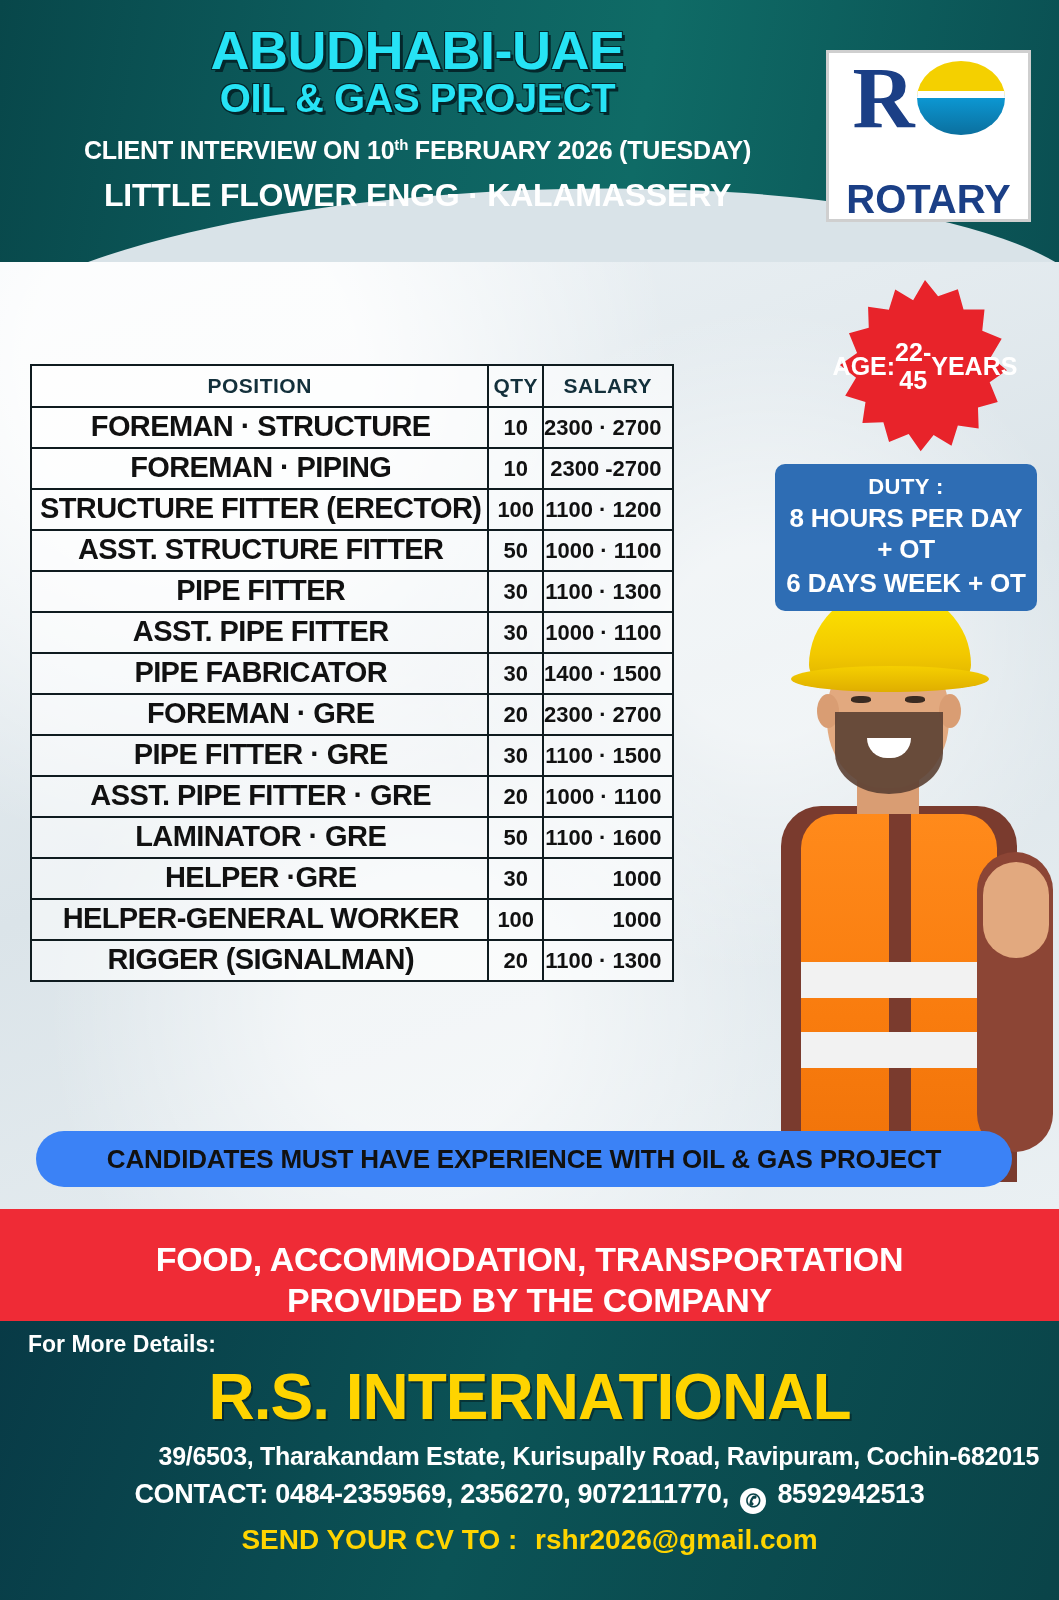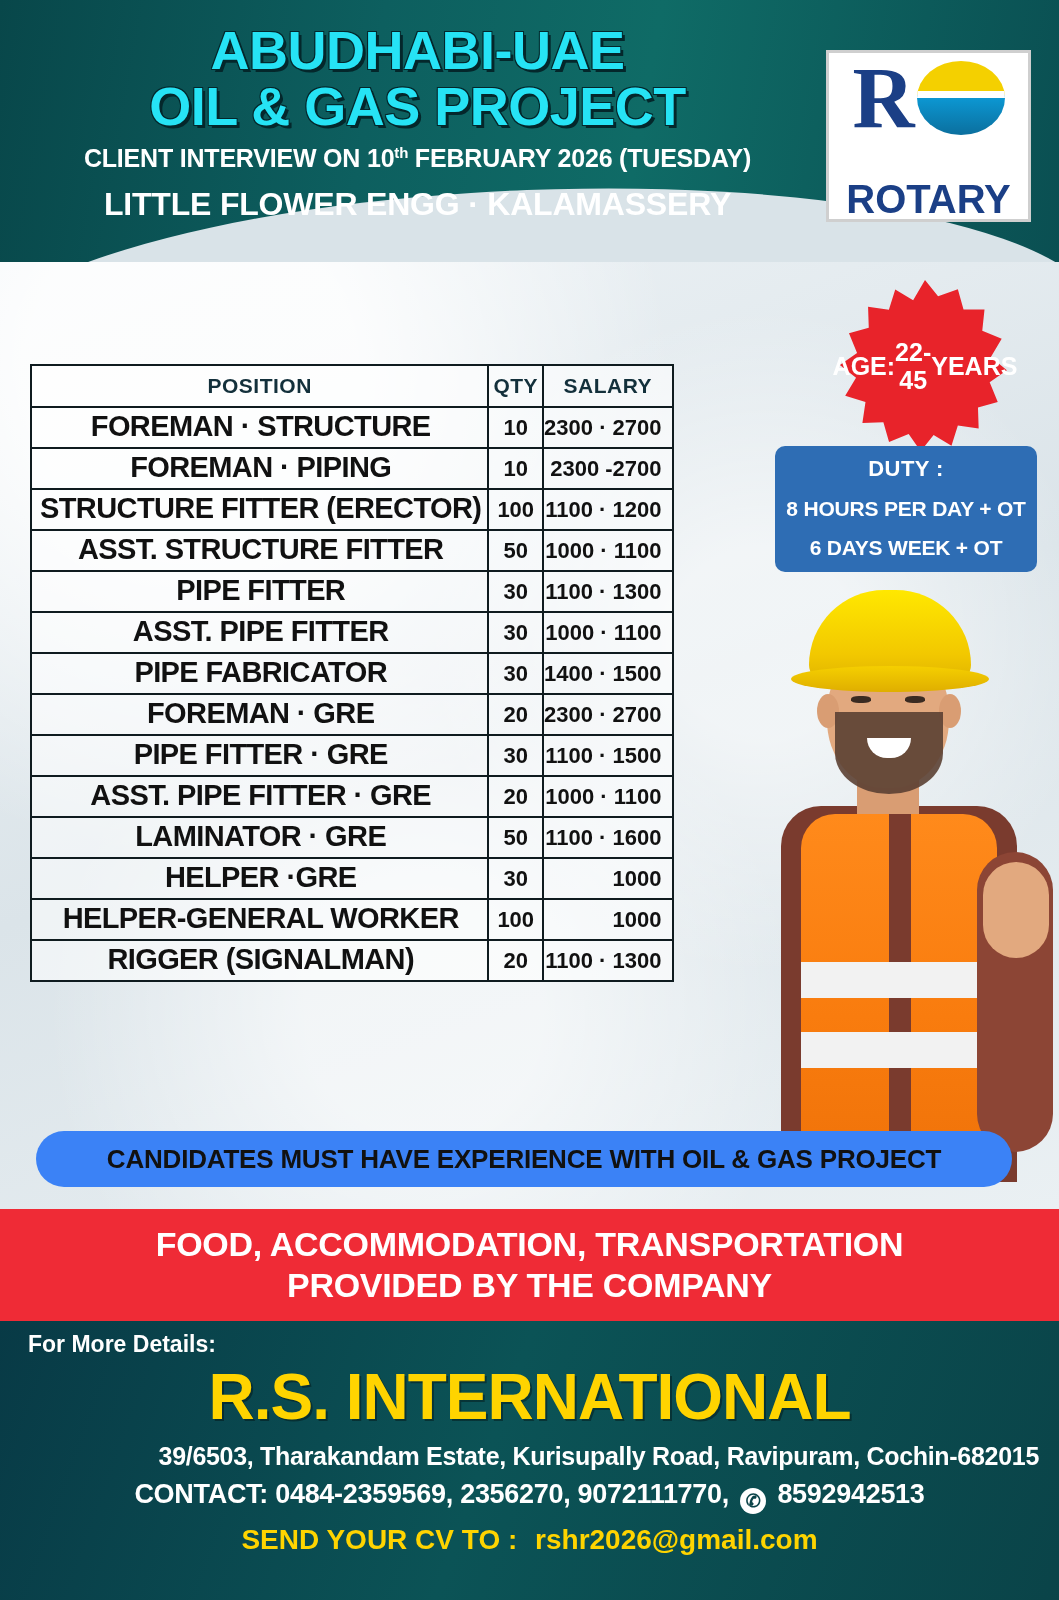"OIL & GAS PROJECT" .title2 { font-size: 54px -> 40px }
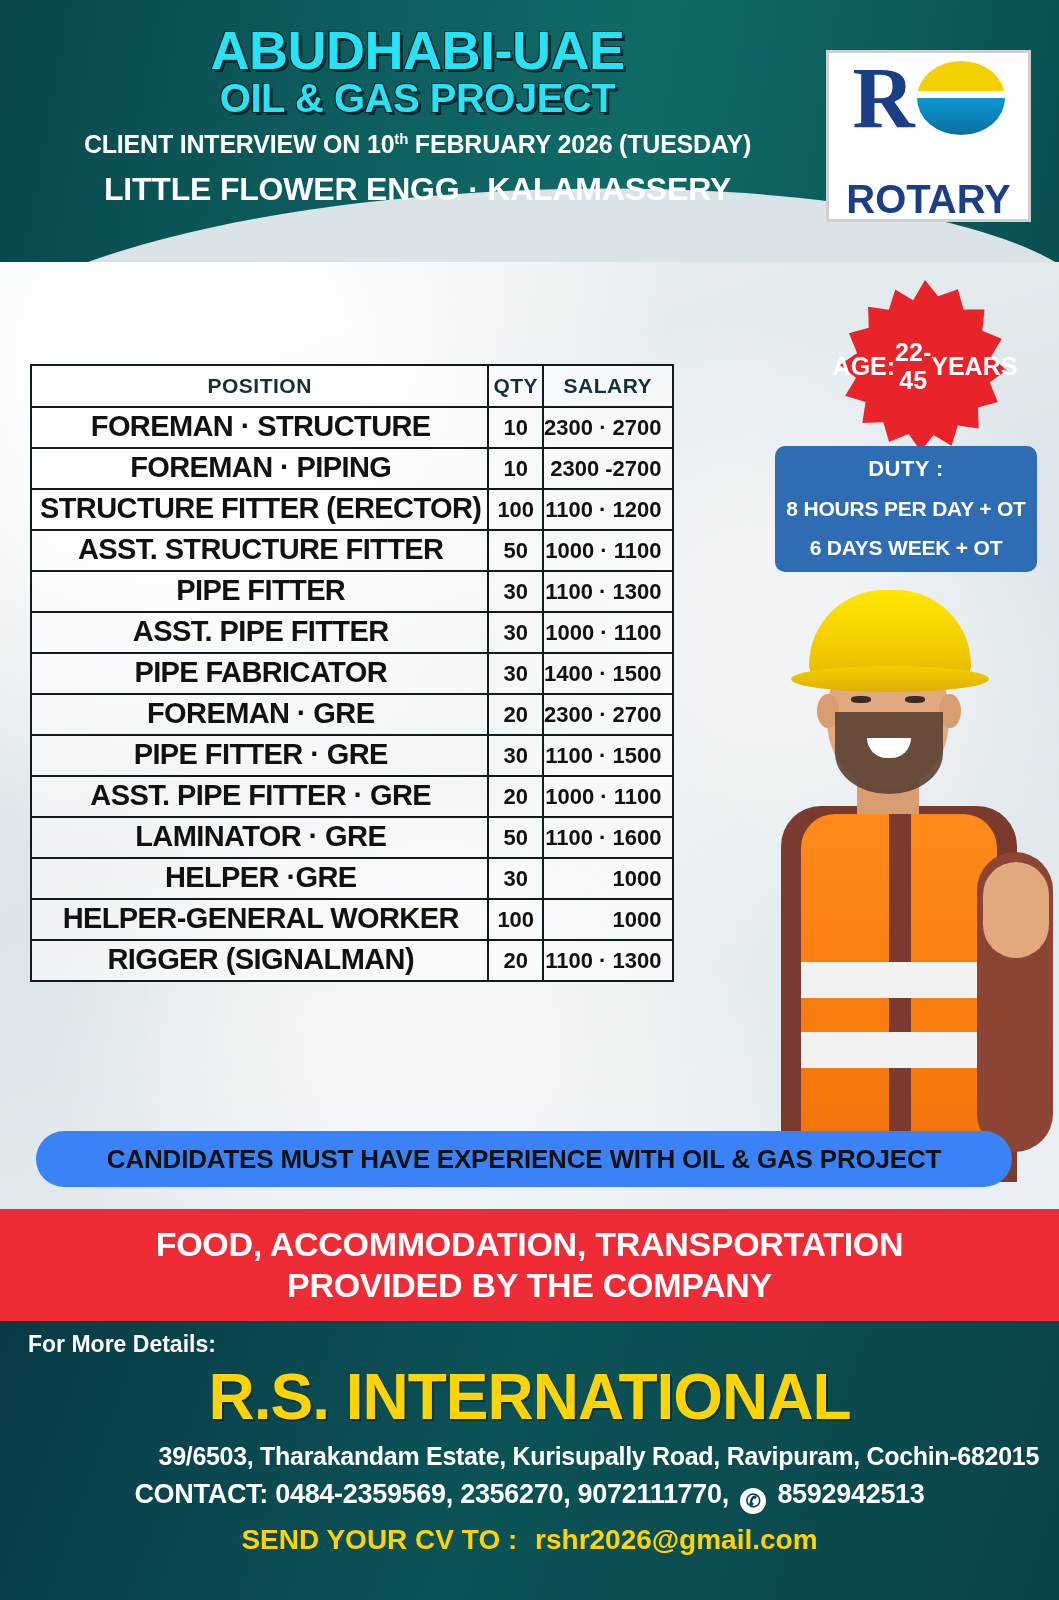"CLIENT INTERVIEW ON 10th FEBRUARY" .subline { margin-top: 10px -> 16px }
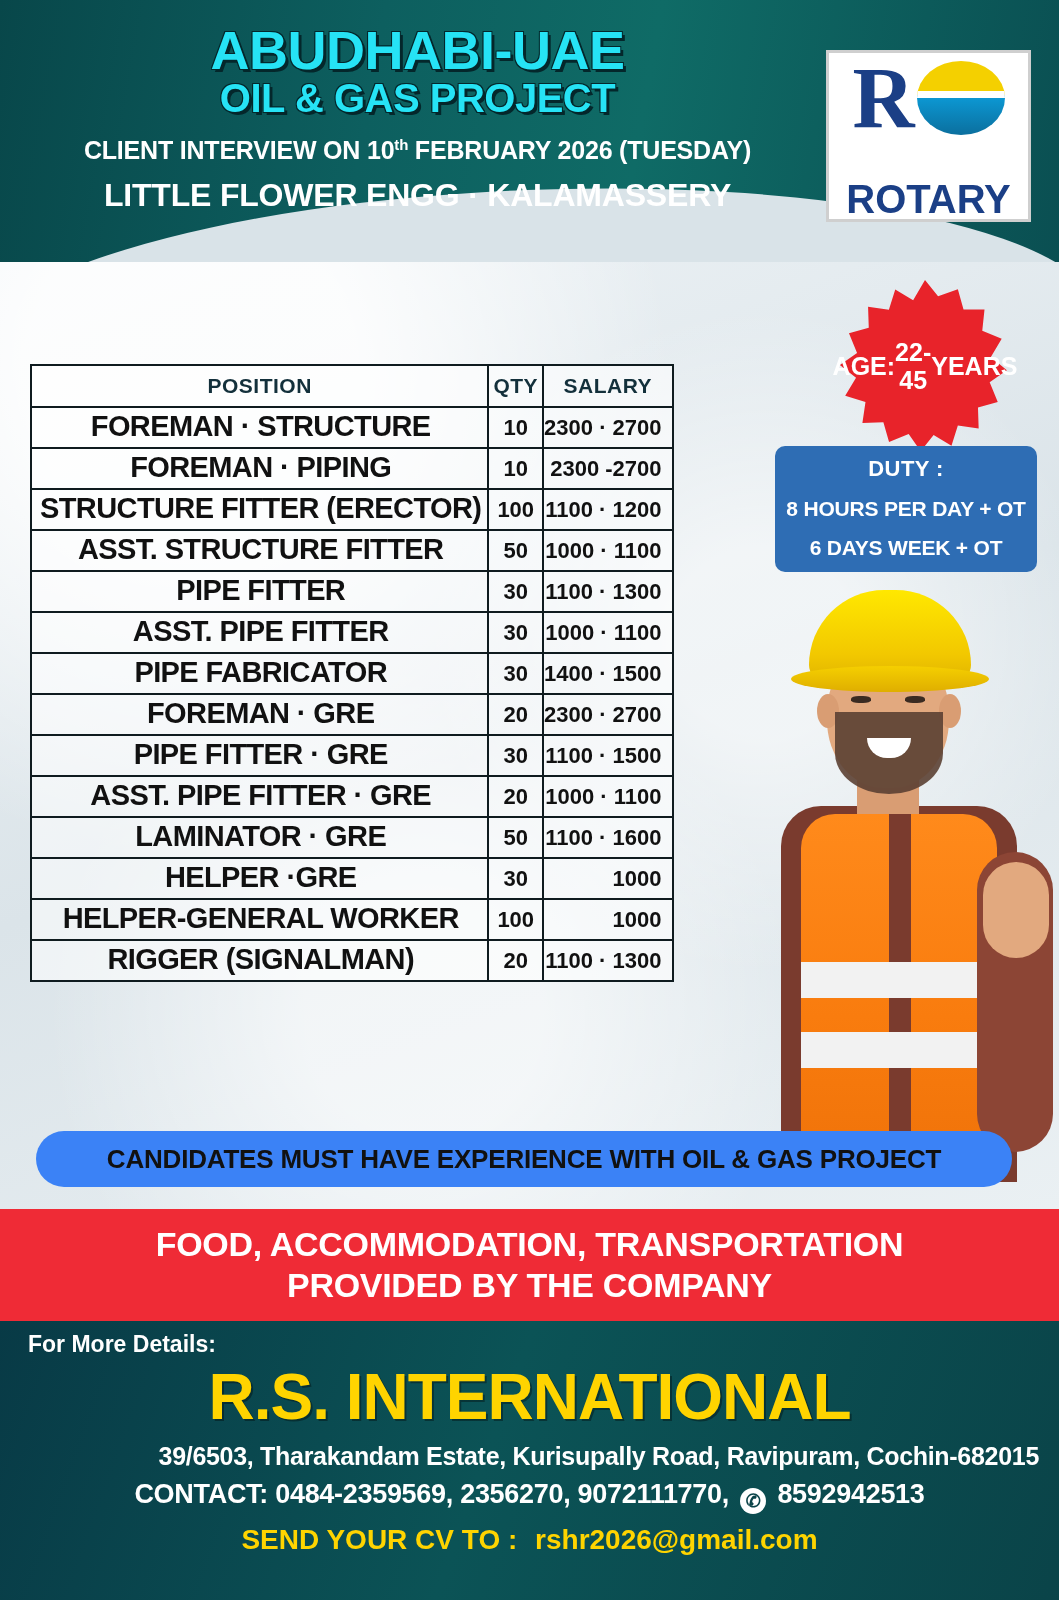"DUTY :" .duty-box { top: 184px -> 202px }
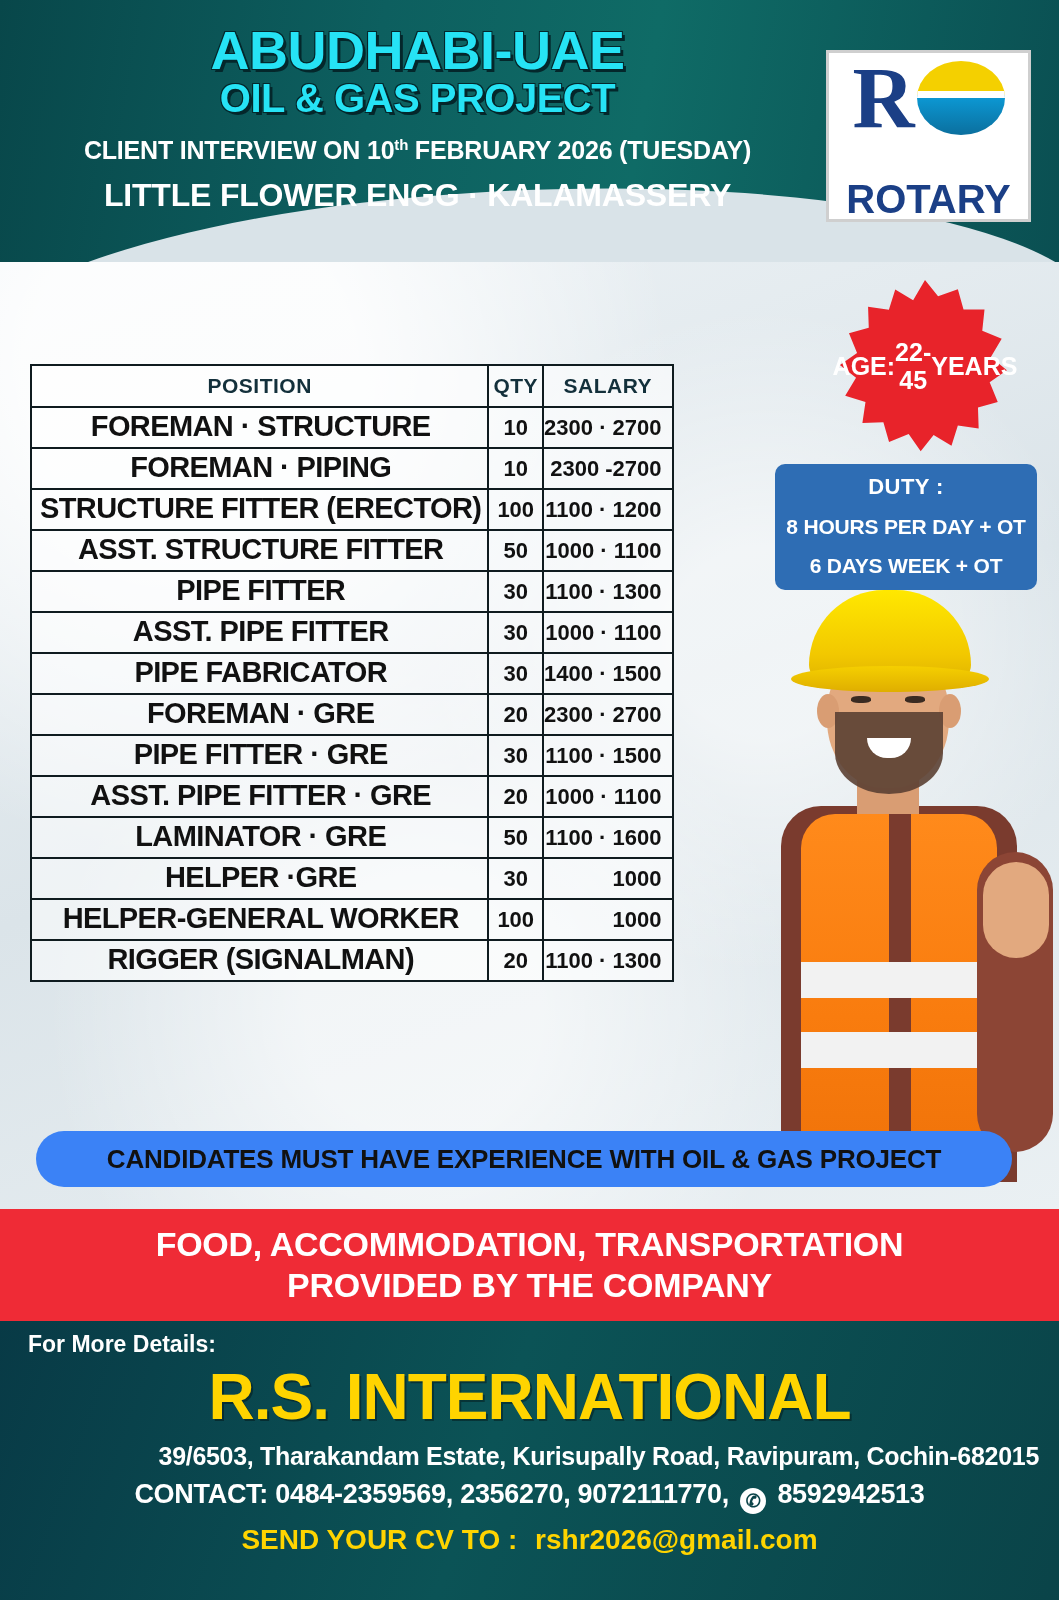"8 HOURS PER DAY +" .duty-line { font-size: 21px -> 26px; margin-top: 15px -> 3px }
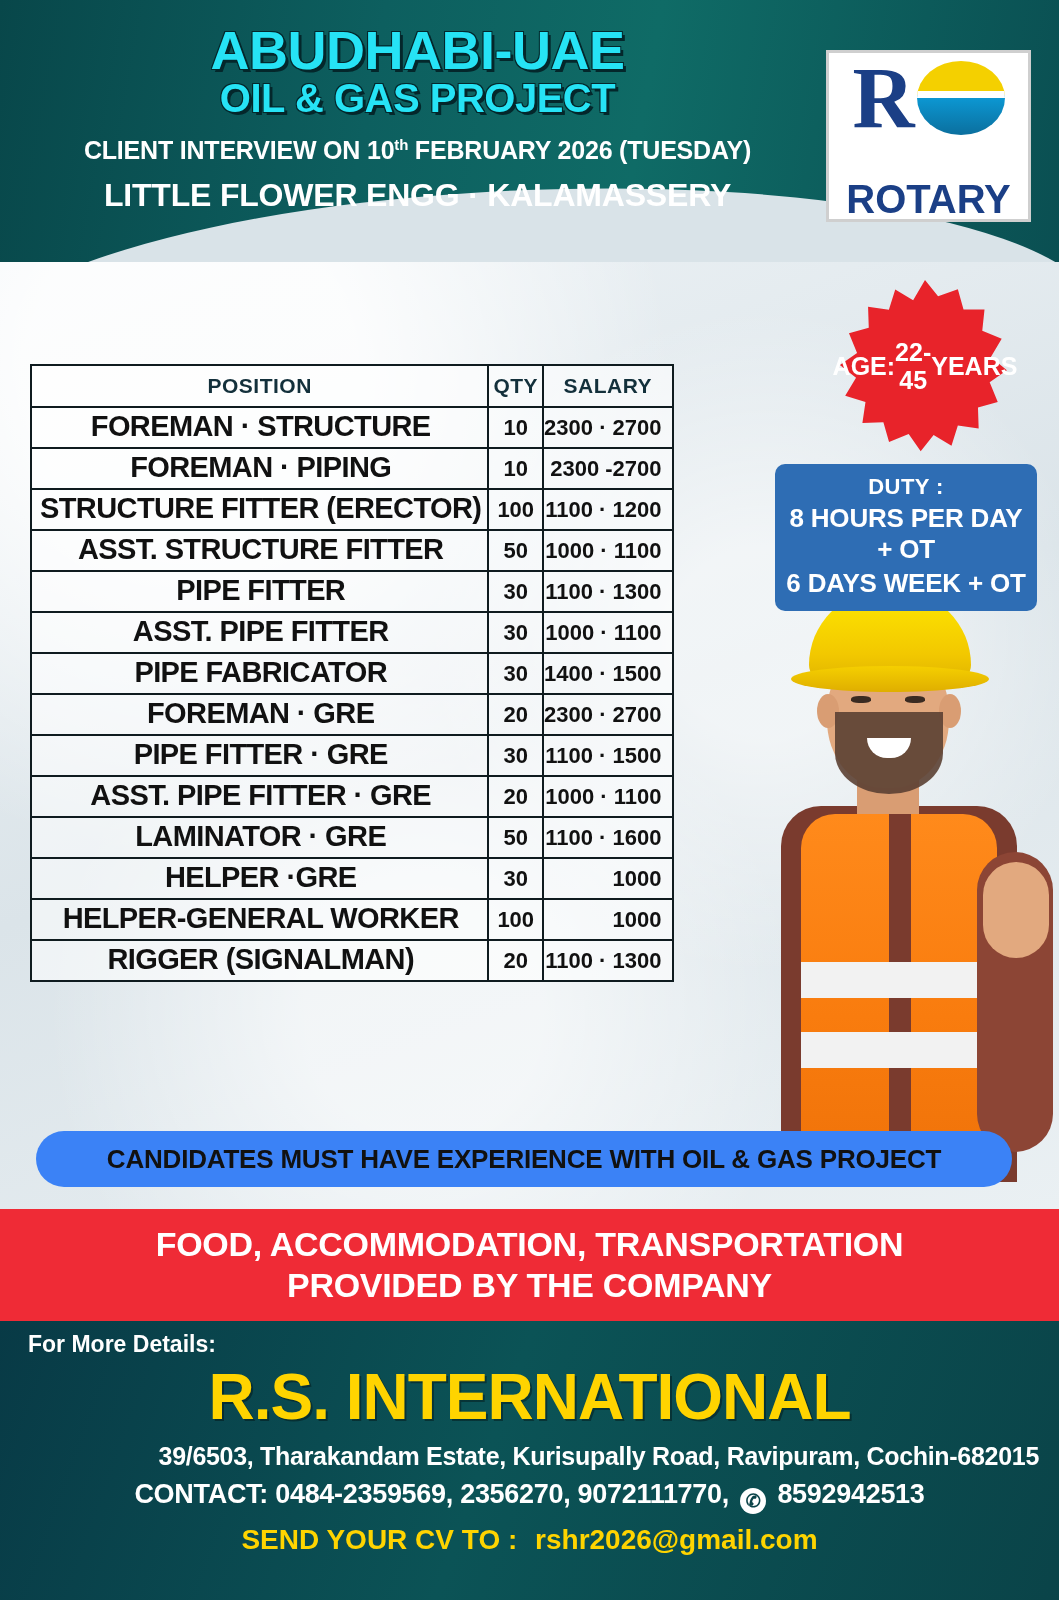"FOOD, ACCOMMODATION, TRANSPORTATION" .red-strip { justify-content: center -> flex-end }
